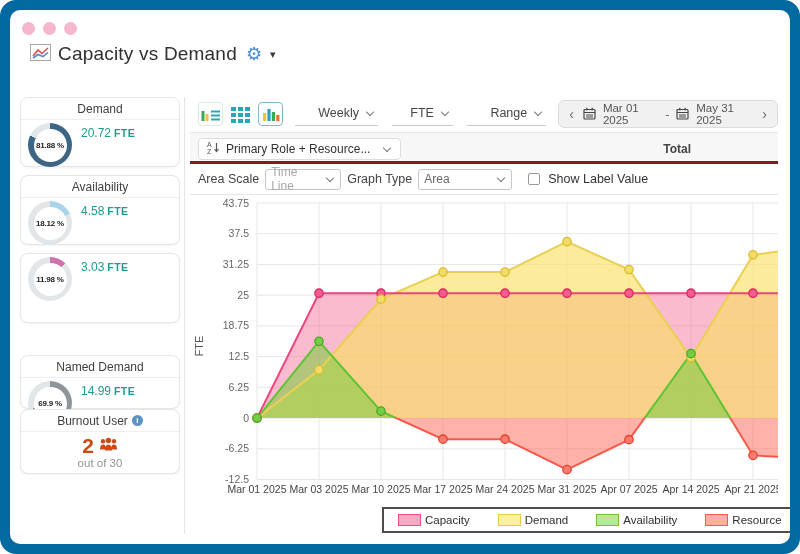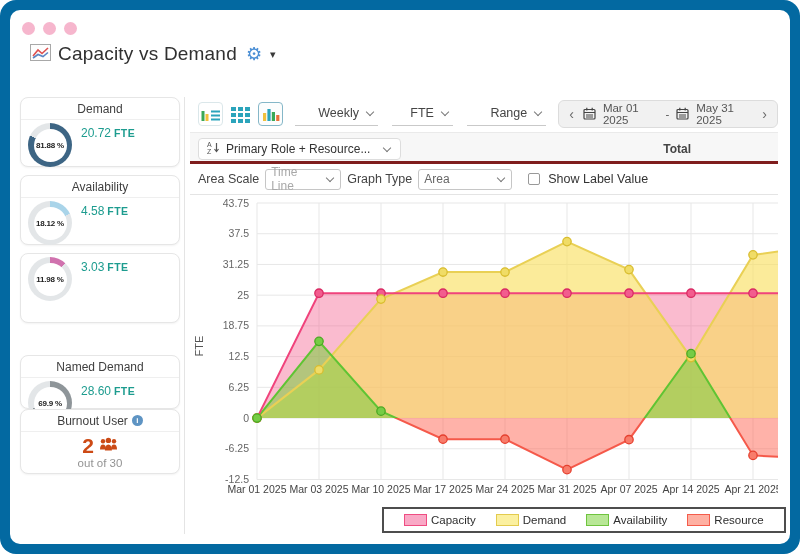"28.60" span.fte-val { text: 28.60 -> 14.99 }
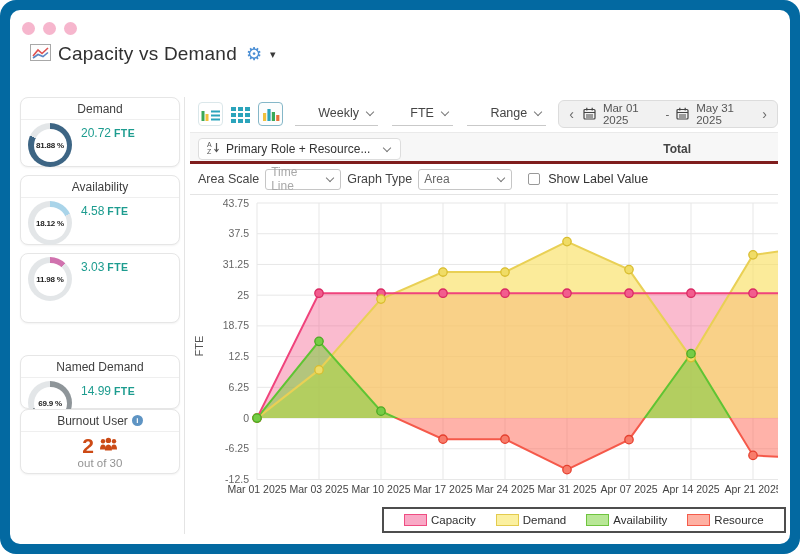"Capacity" .legend { gap: 20px -> 28px; padding: 0 20px -> 0 14px }
